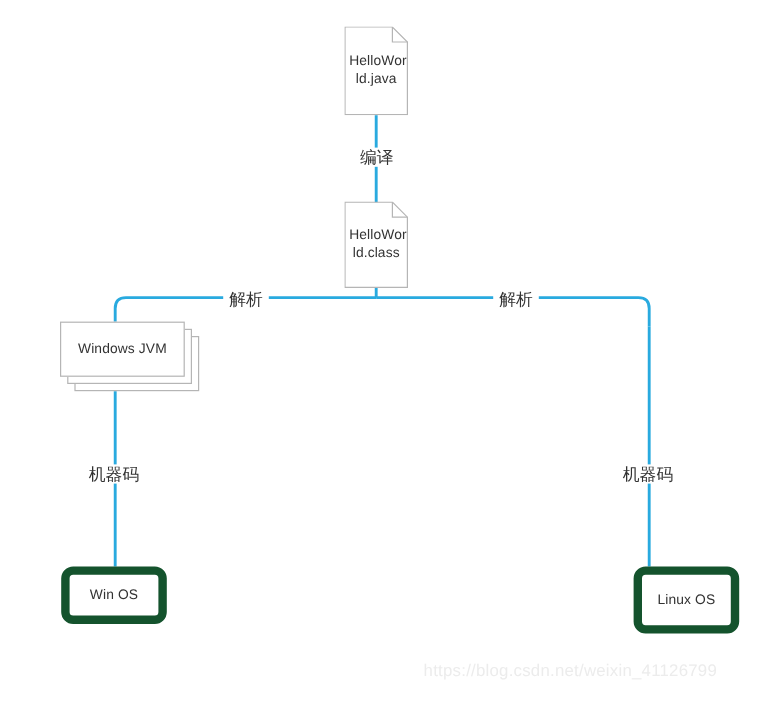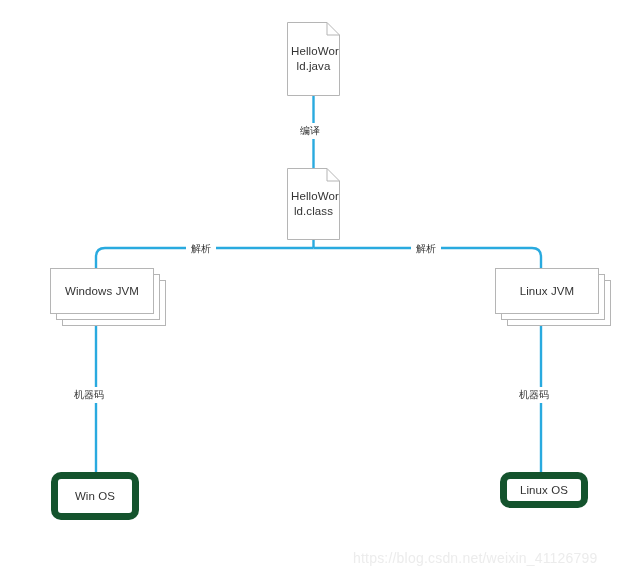"编译" .edge-label { font-size: 10px -> 14px }
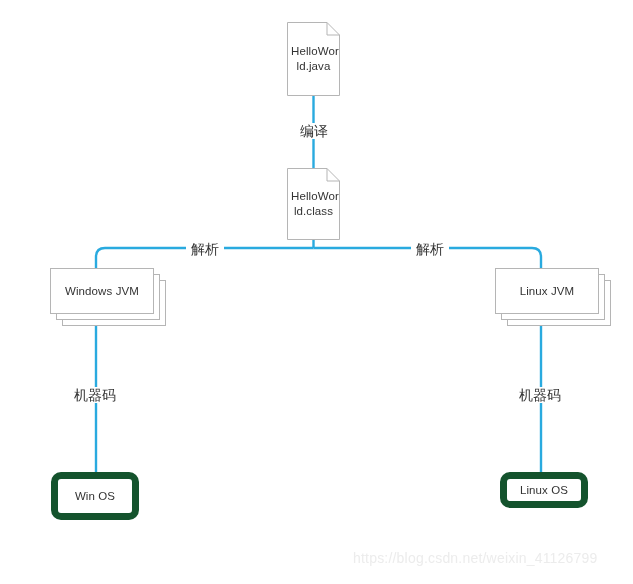"Linux JVM" div.stack-node { html: <div> <div></div> <div></div> <div> <div>Linux JVM</div> </div> </div> -> none }
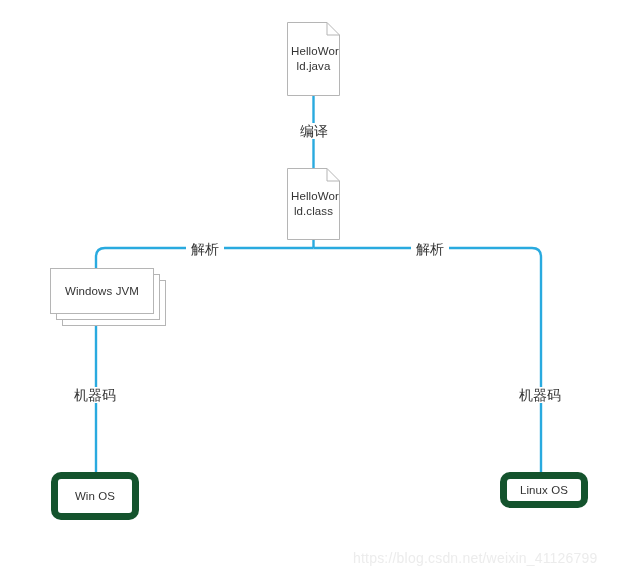"Linux OS" div.round-node { height: 36px -> 56px; left: 500px -> 528px }
